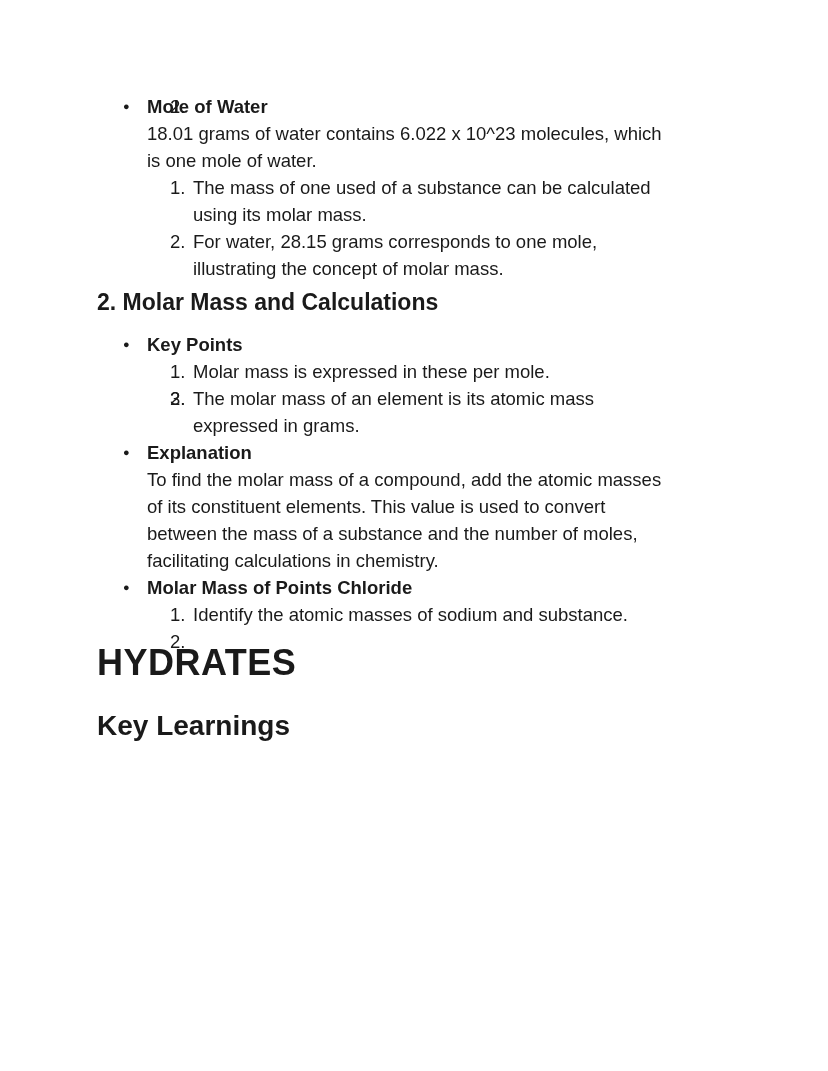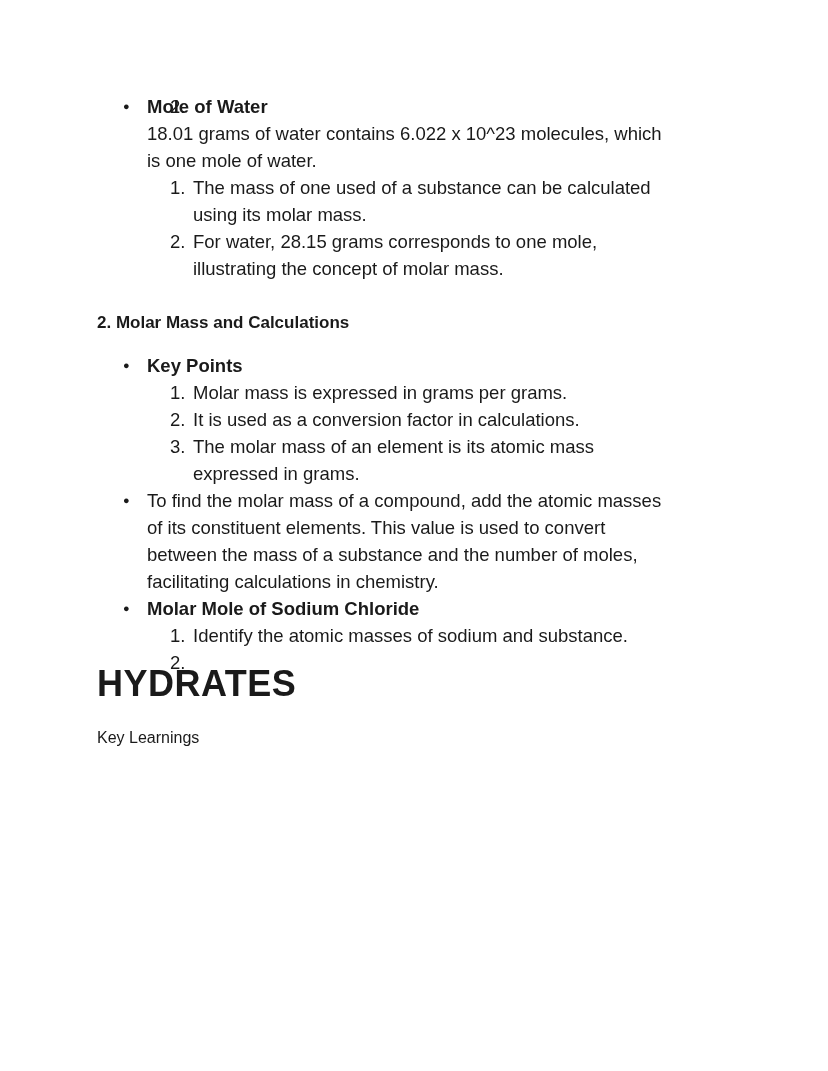"2. Molar Mass and Calculations" h3.doc-h3 { font-size: 17px -> 23px; margin: 30px 0 18px 0 -> 9px 0 18px 0 }
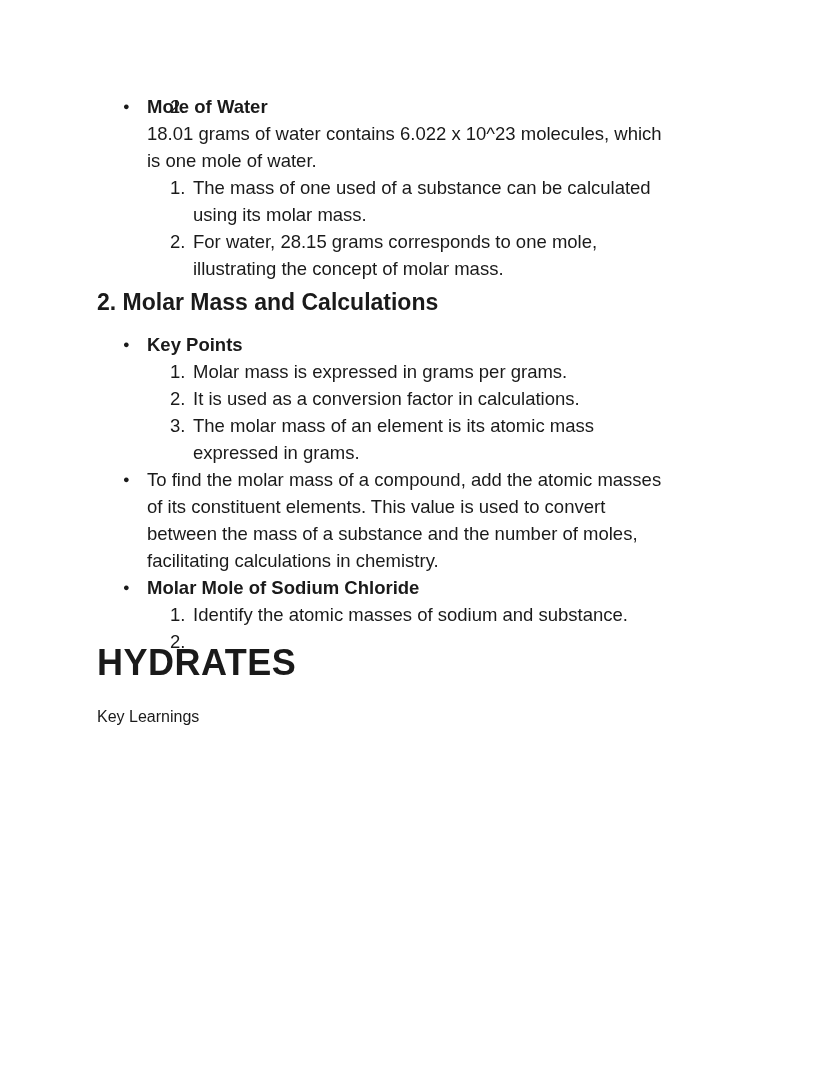"Molar mass is expressed in" span.txt { text: grams per grams -> these per mole }
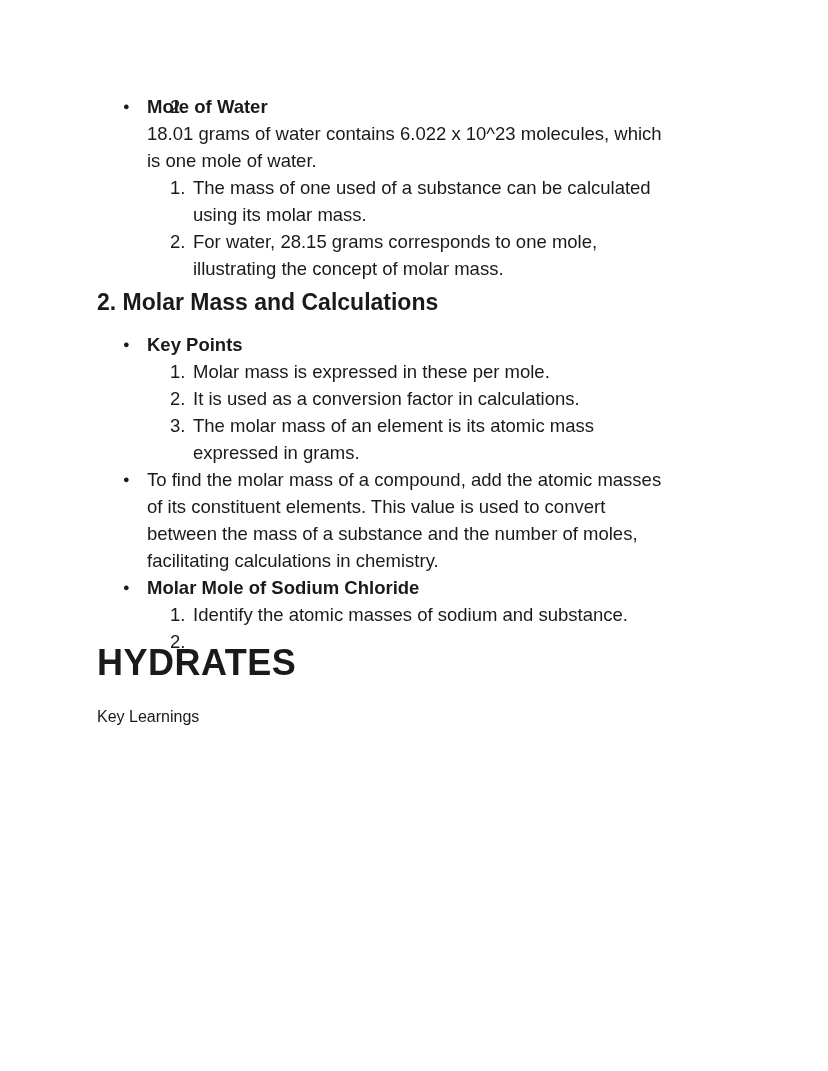"It is used as a" span.txt { html: <span>It is used as a conversion factor in calculations.</span> -> none }
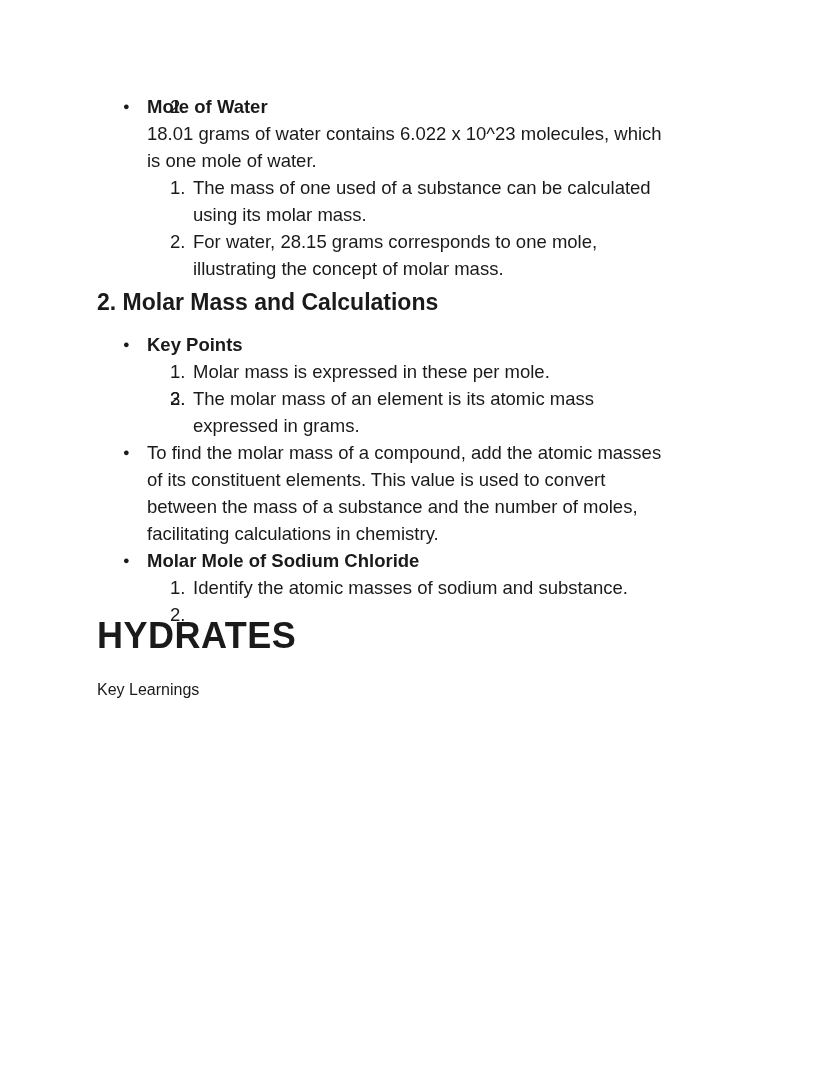"Explanation" div.btitle { html: none -> <div>Explanation</div> }
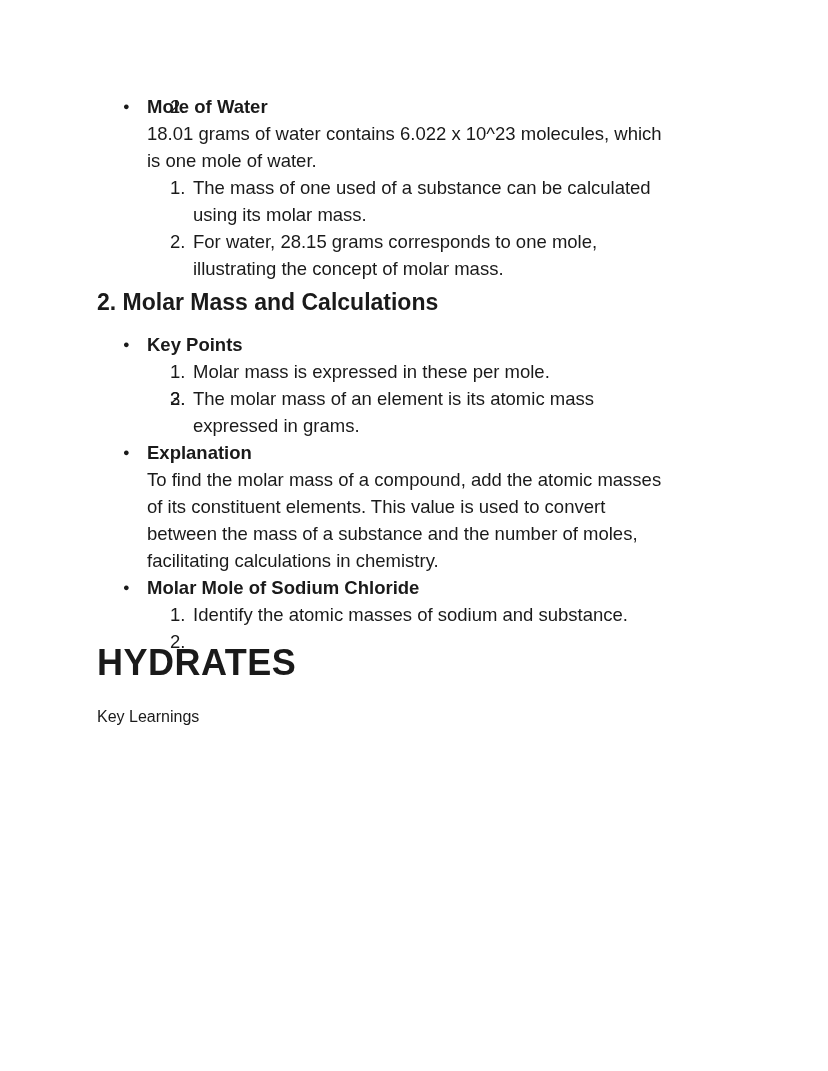"Molar Mole of Sodium Chloride" div.btitle { text: Mole of Sodium -> Mass of Points }
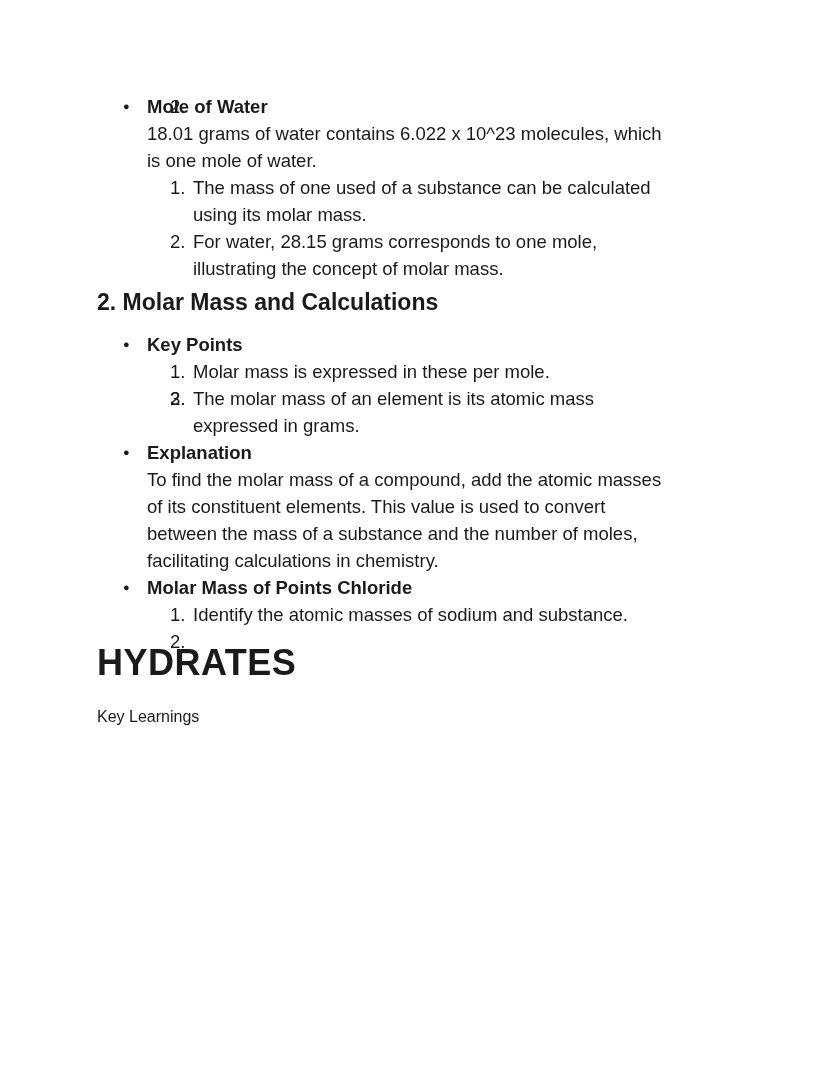"Key Learnings" h2.doc-h2 { font-size: 16px -> 28px; font-weight: 400 -> 700; margin: 14px 0 0 0 -> 23px 0 0 0 }
